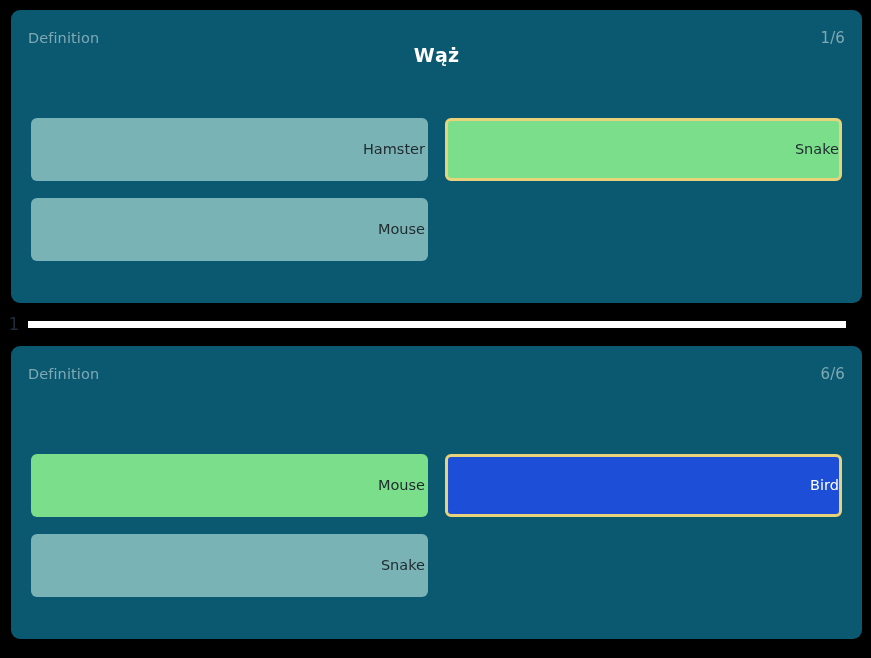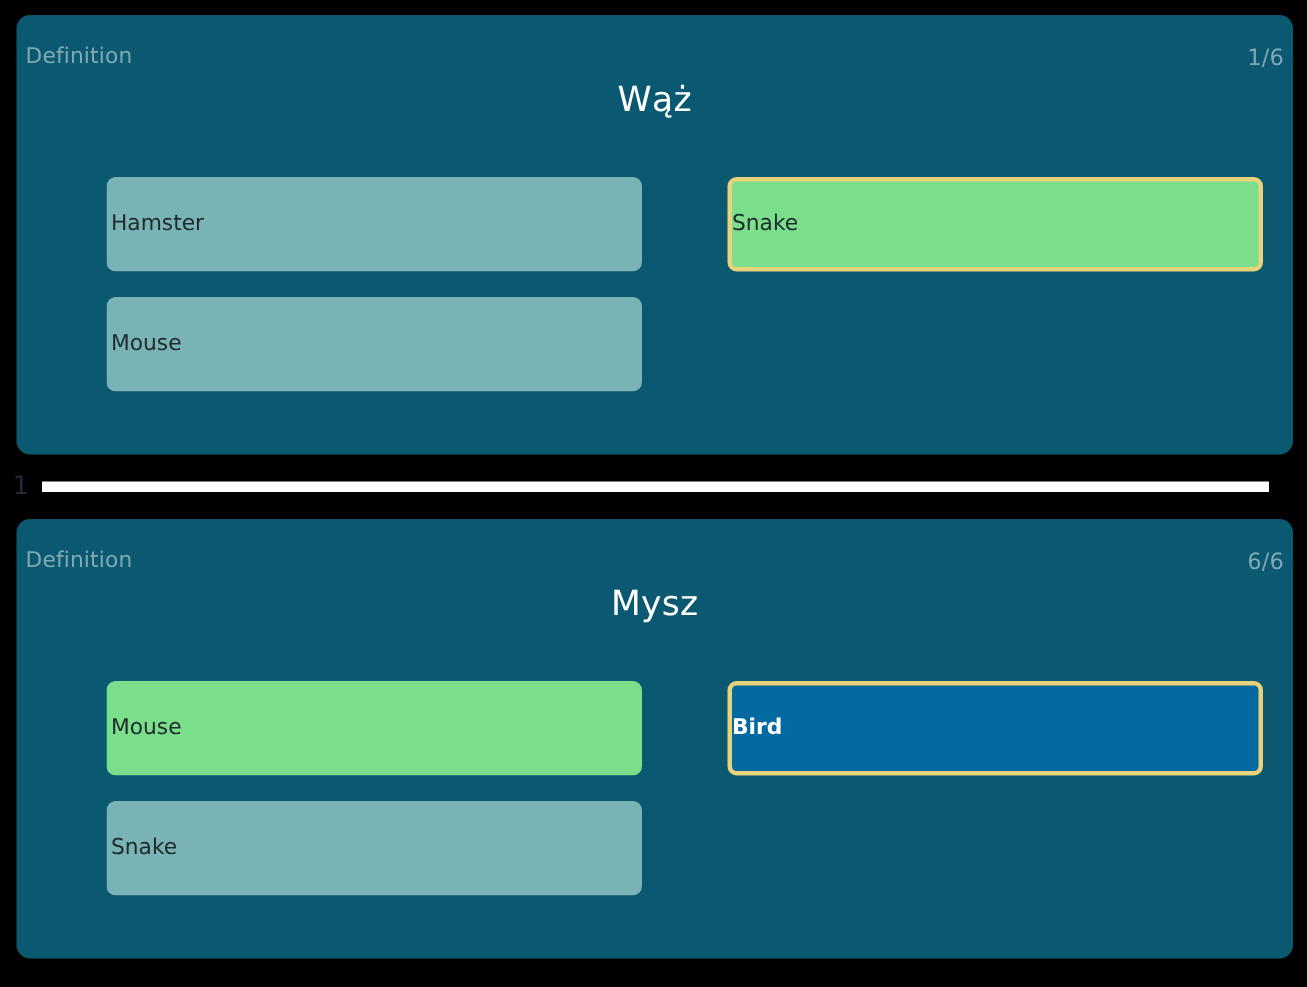"Definition" .card-header { padding: 0 6px -> 0 17px }
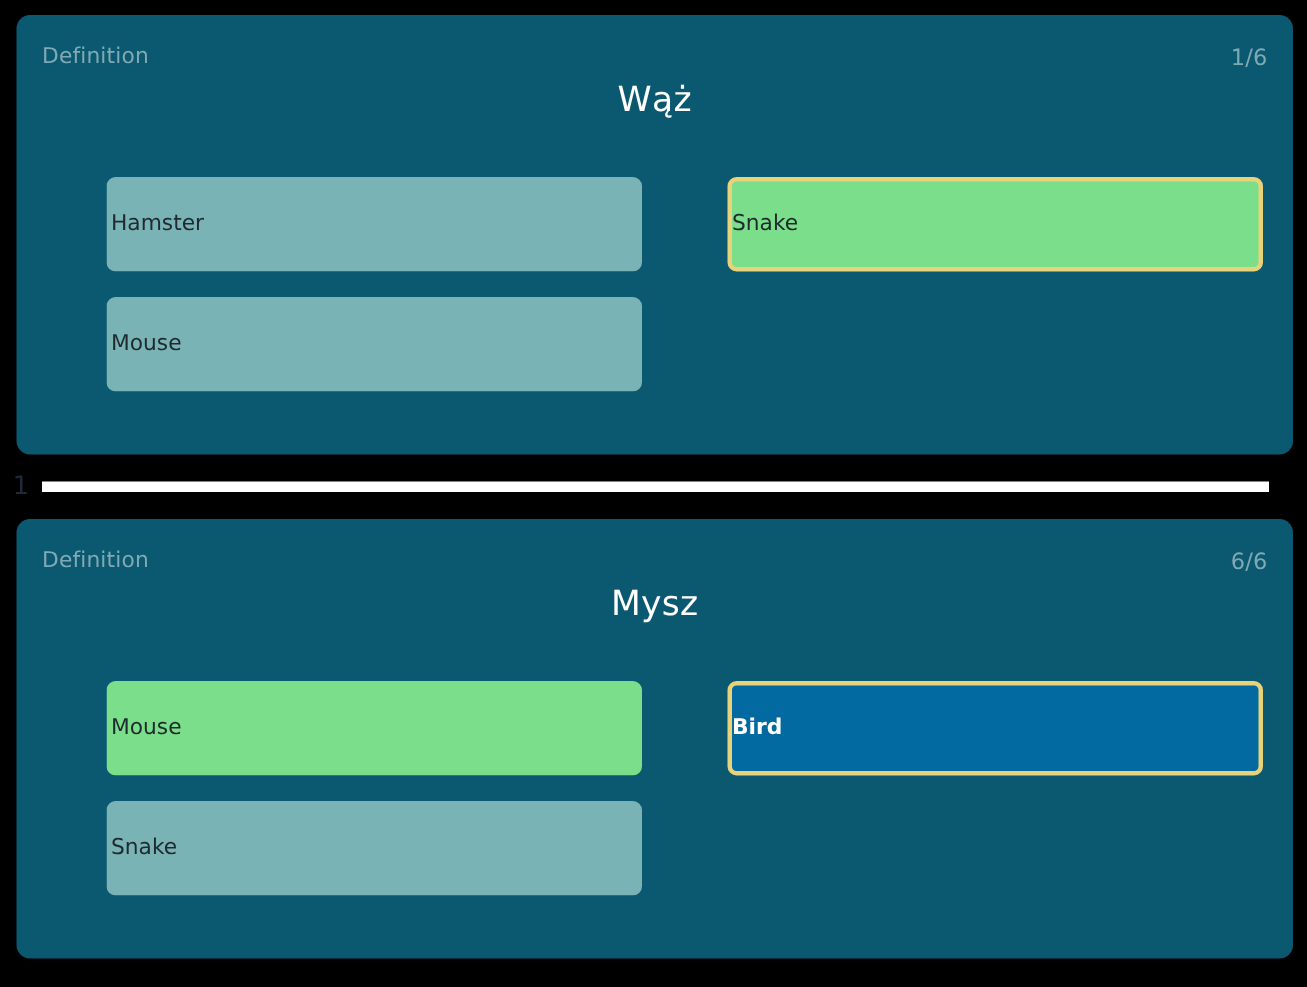"Wąż" .card-title { font-size: 23px -> 19px; font-weight: normal -> bold; margin-top: 10px -> 0 }
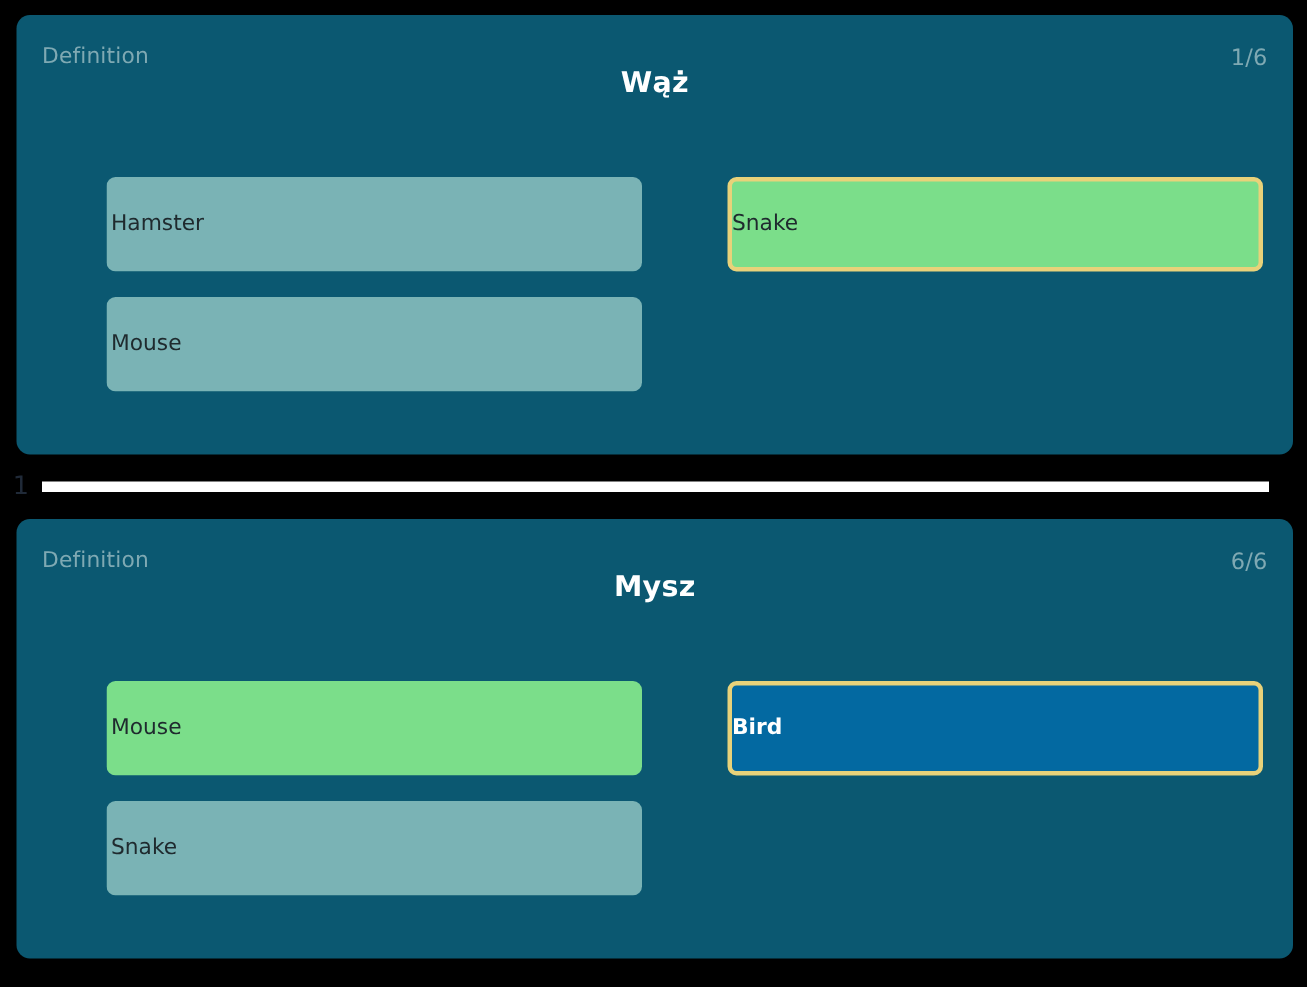"Hamster" .answer { justify-content: flex-start -> flex-end; margin-left: 40px -> none }
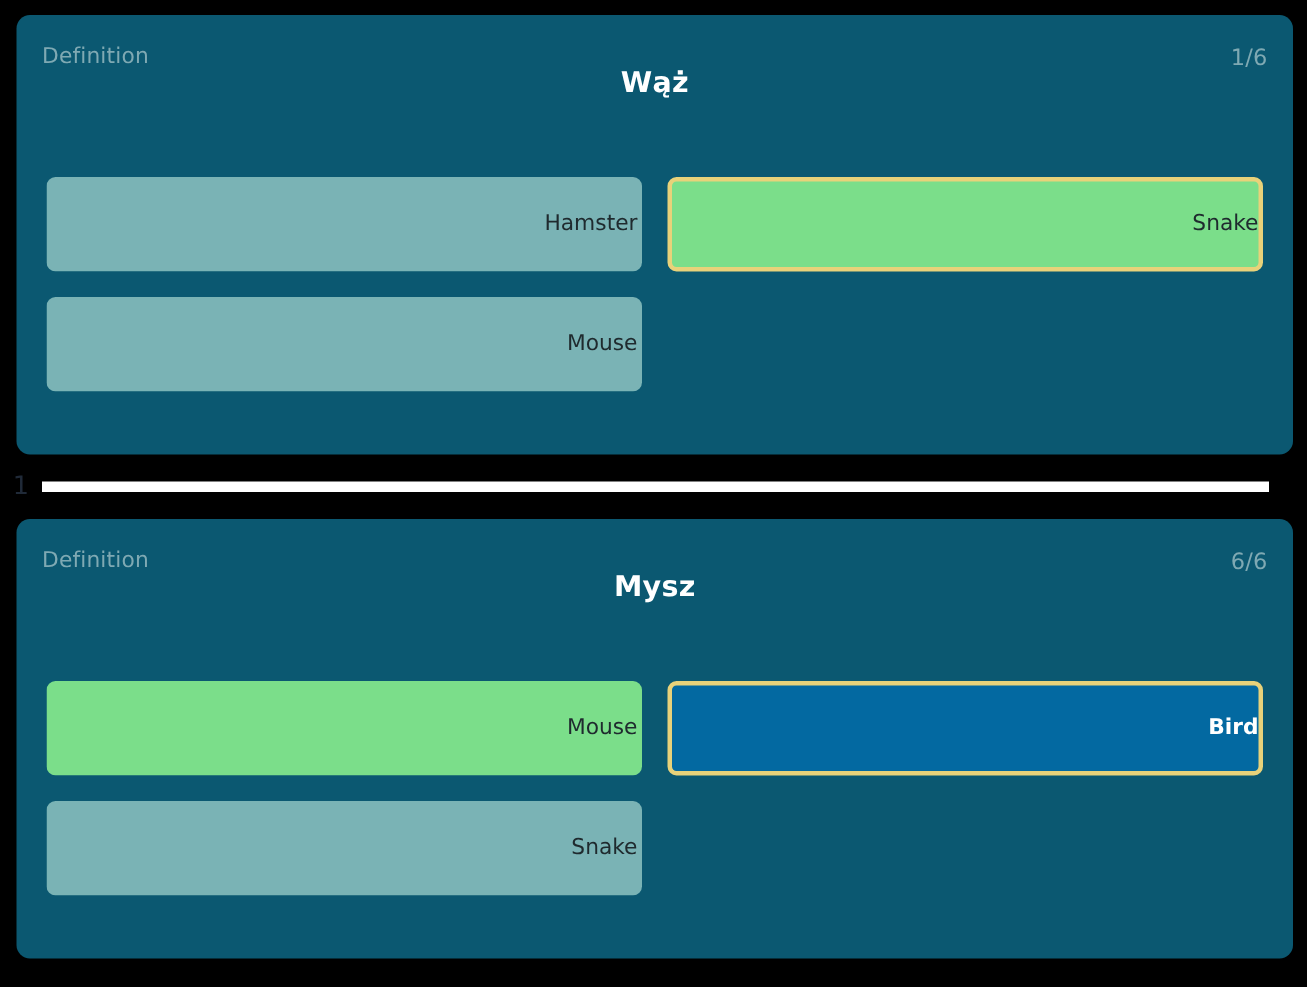"Mysz" div.card-title { html: <div>Mysz</div> -> none }
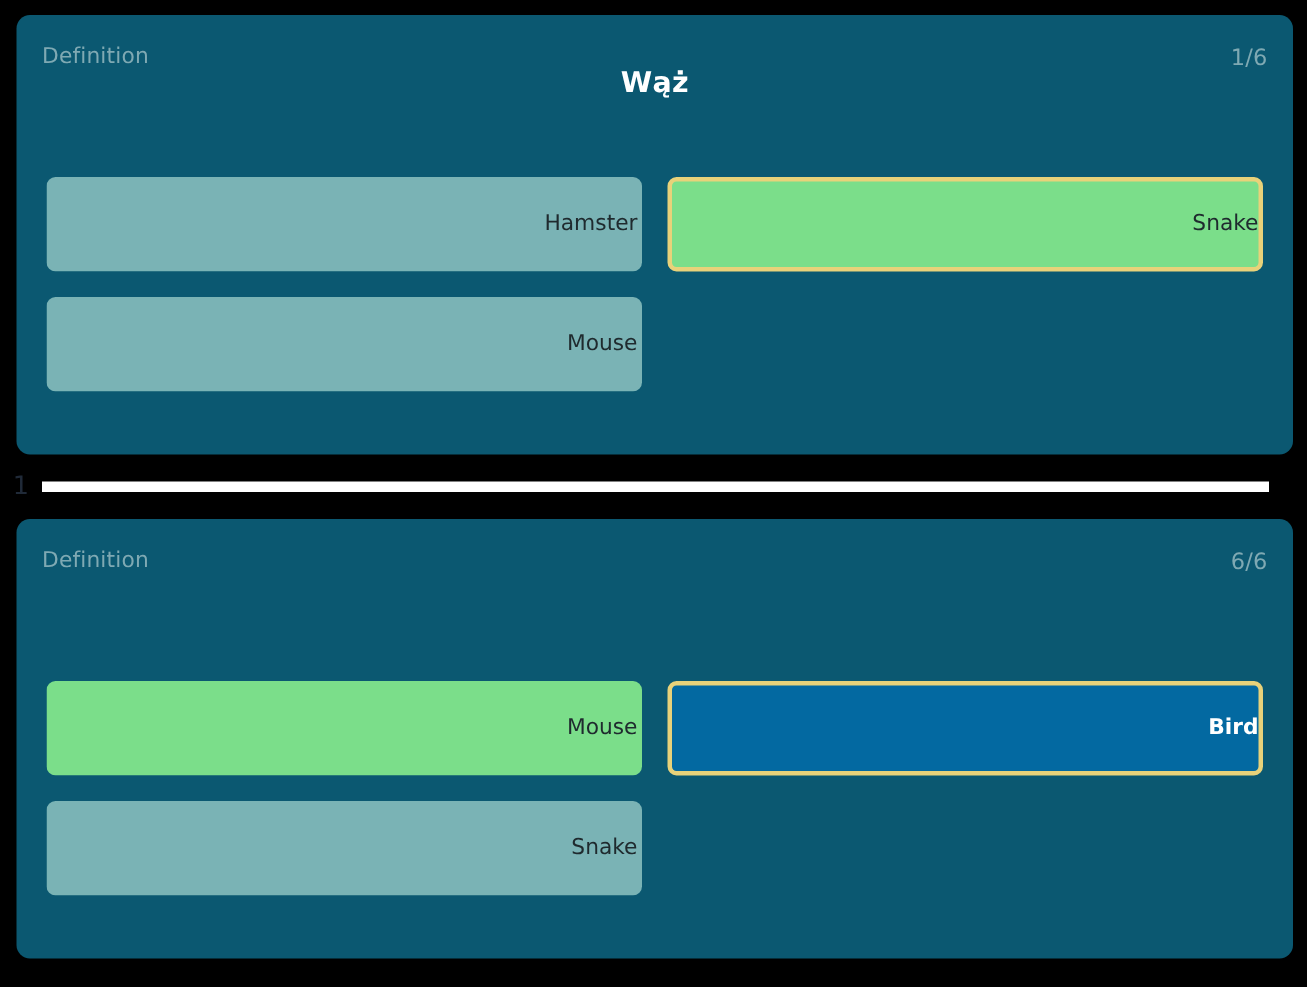"Bird" .answer.incorrect { background: #0369a1 -> #1d4ed8; font-weight: bold -> none }
